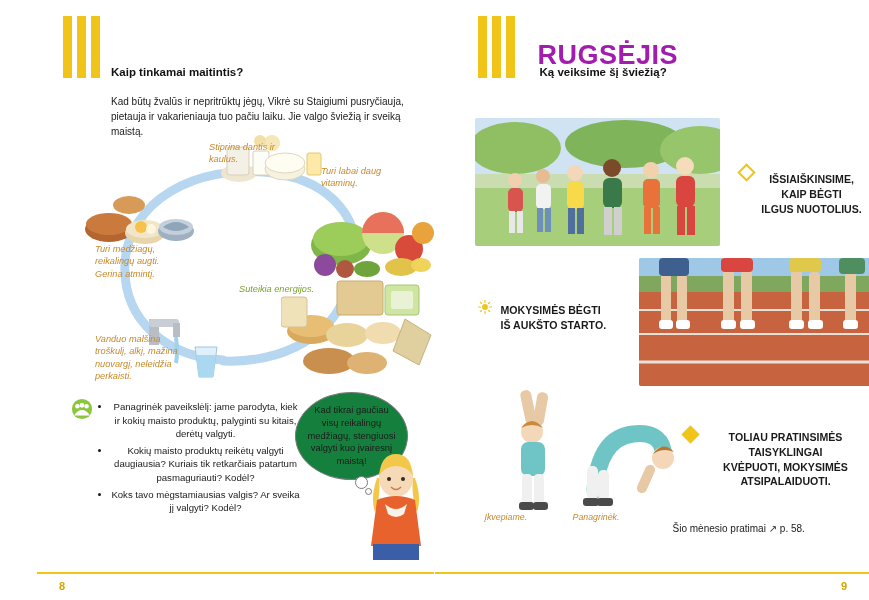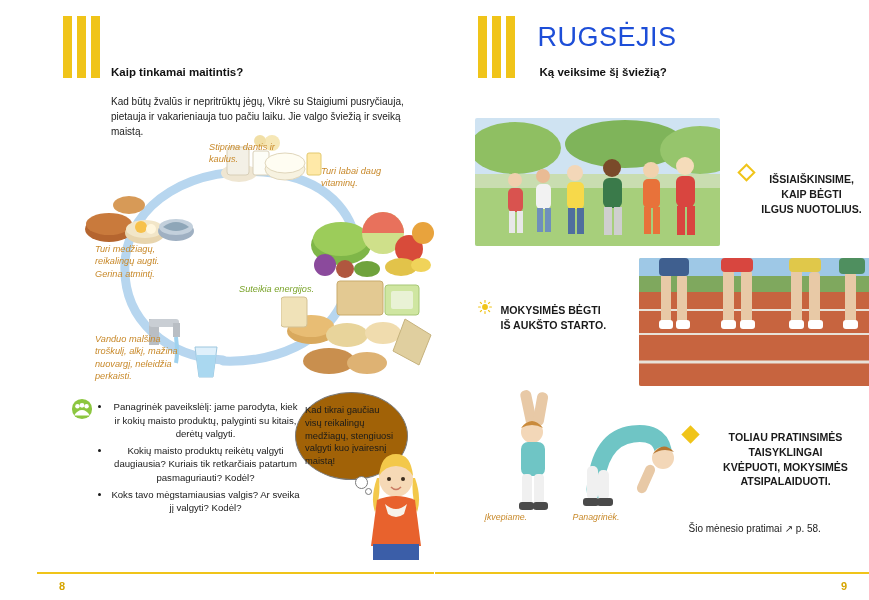"RUGSĖJIS" .month-title { color: #1d4ed8 -> #a21caf; font-weight: normal -> bold; top: 22px -> 40px }
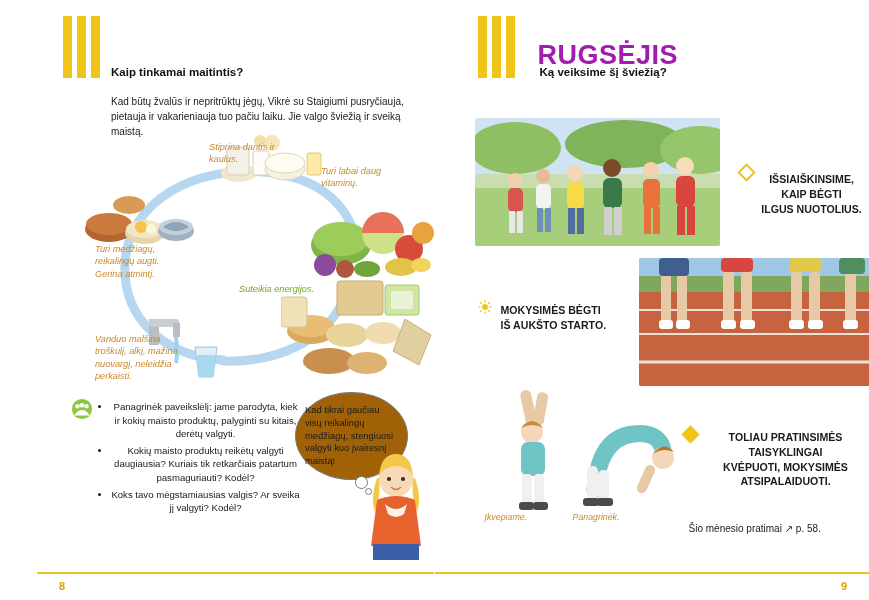"Kad tikrai gaučiau visų reikalingų" .bubble { background: #a16207 -> #15803d; text-align: left -> center }
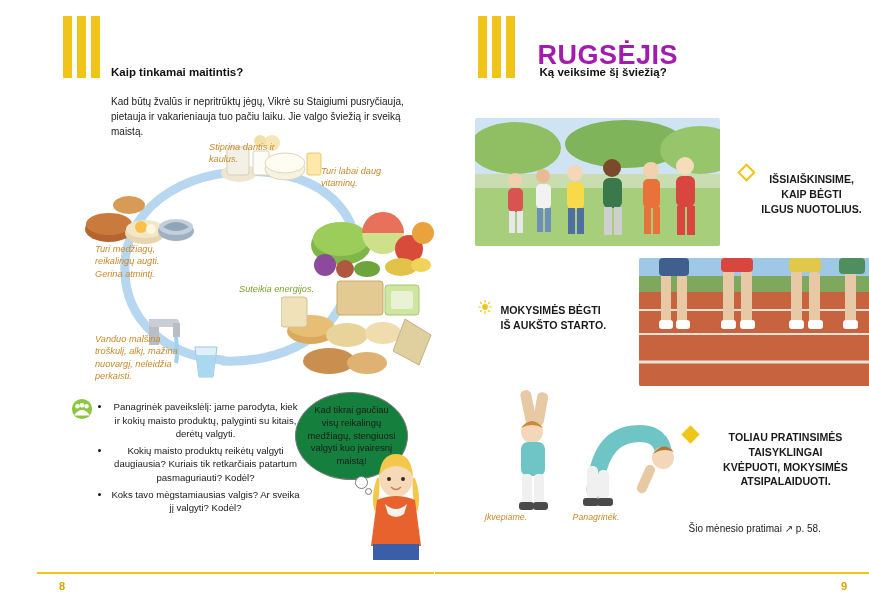"Šio mėnesio pratimai ↗ p." .footnote { left: 236px -> 220px }
